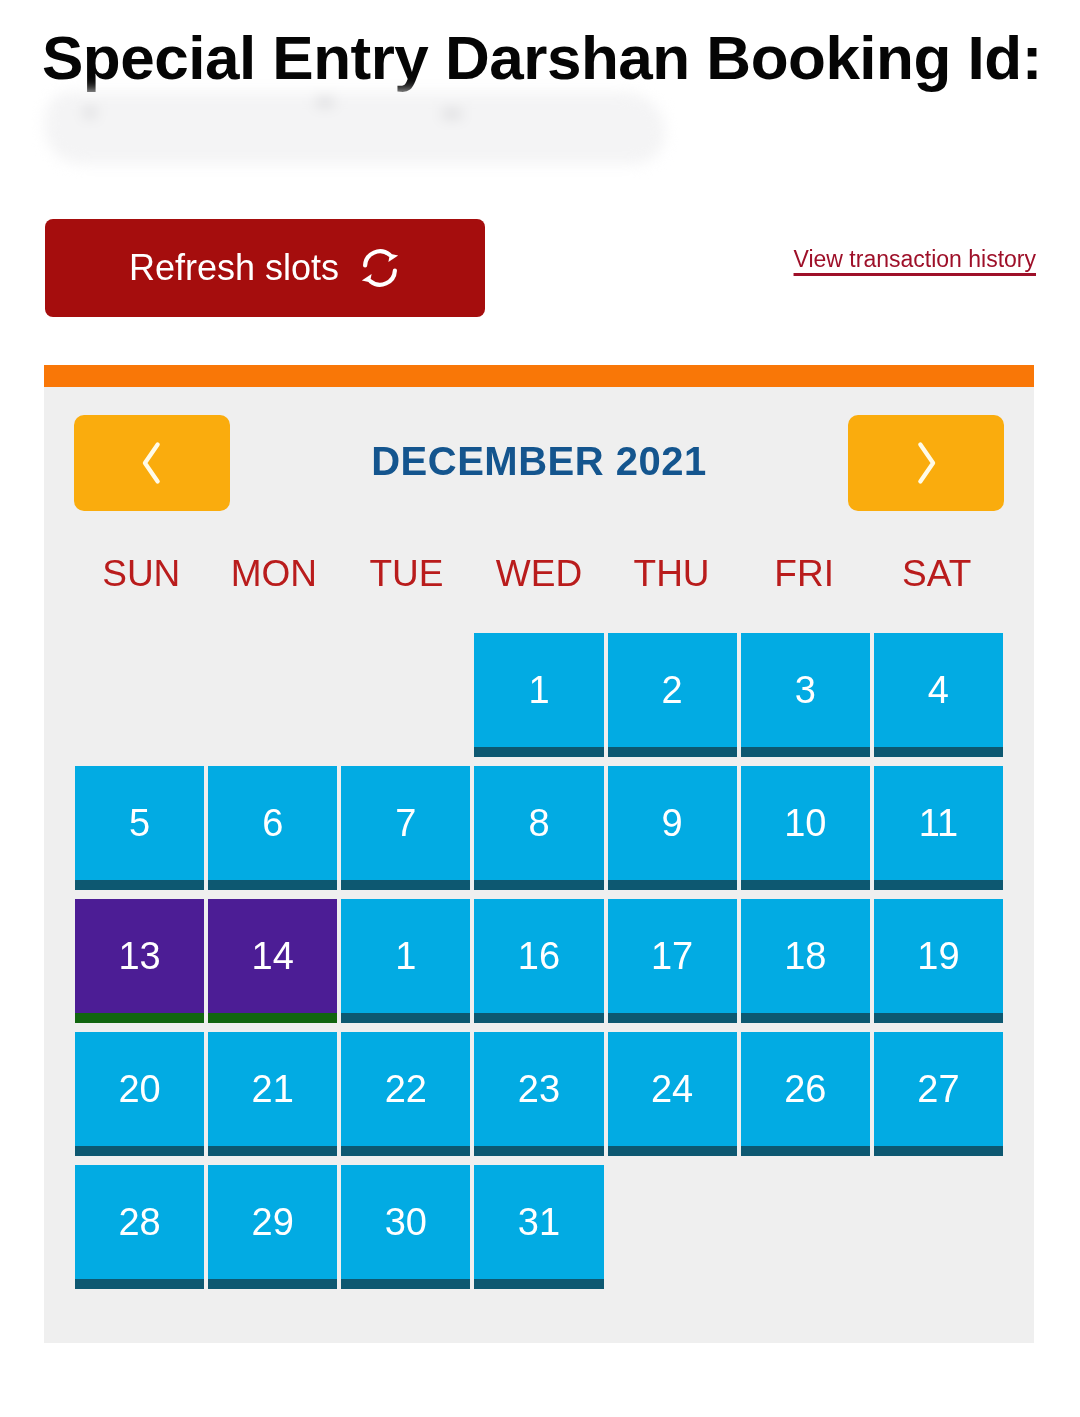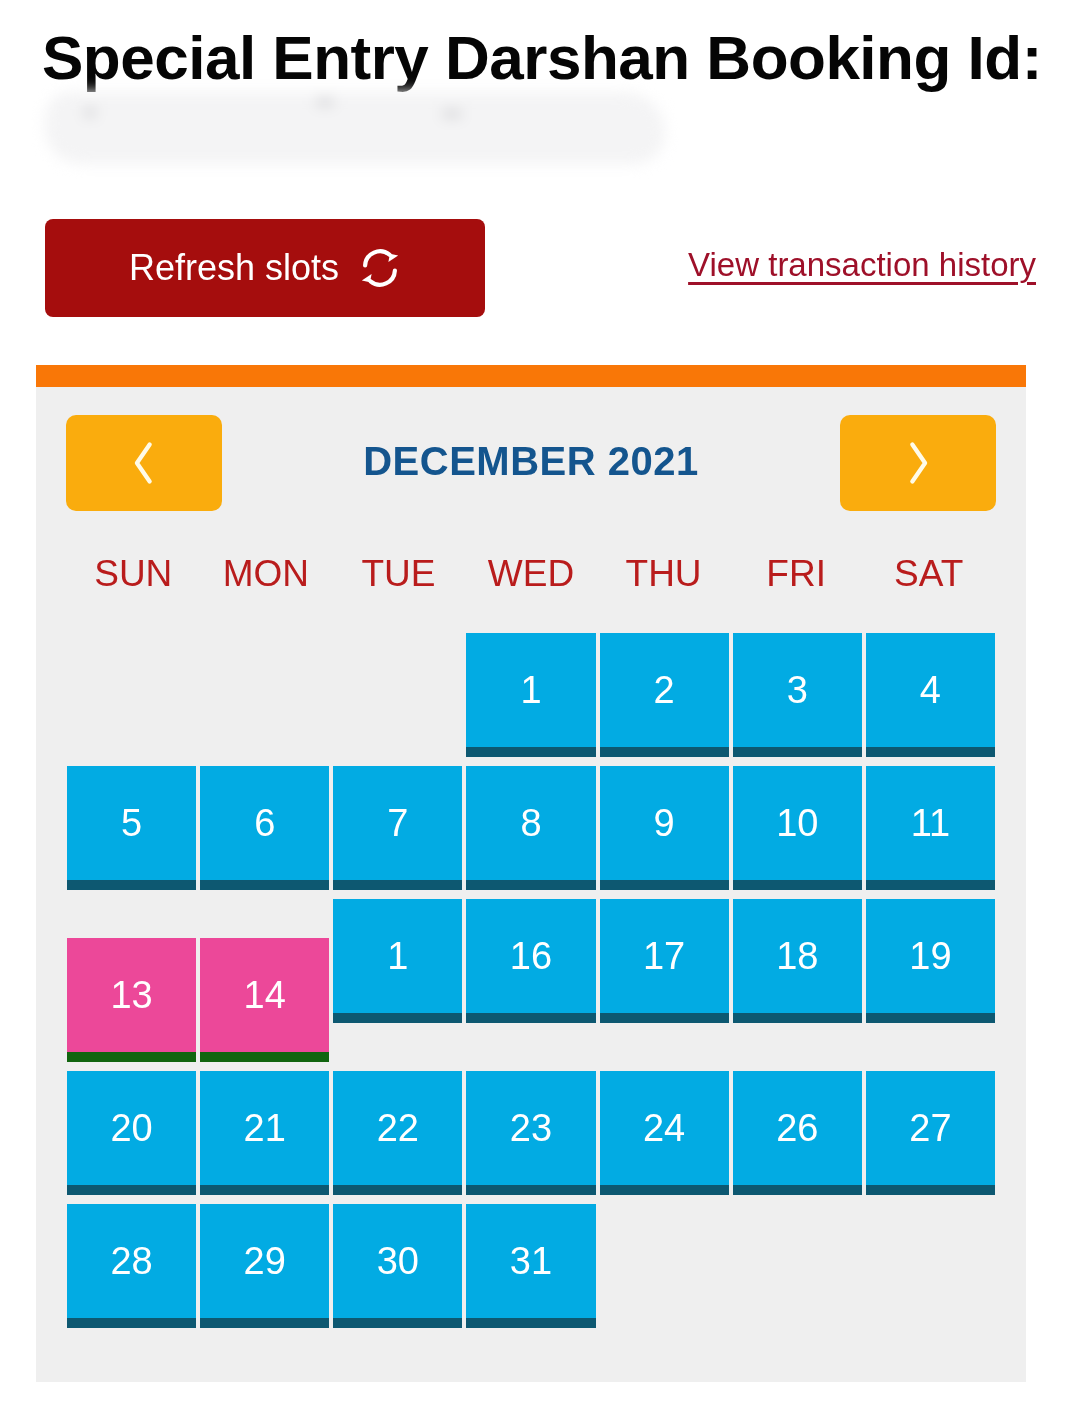"View transaction history" .history-link { font-size: 33px -> 23px }
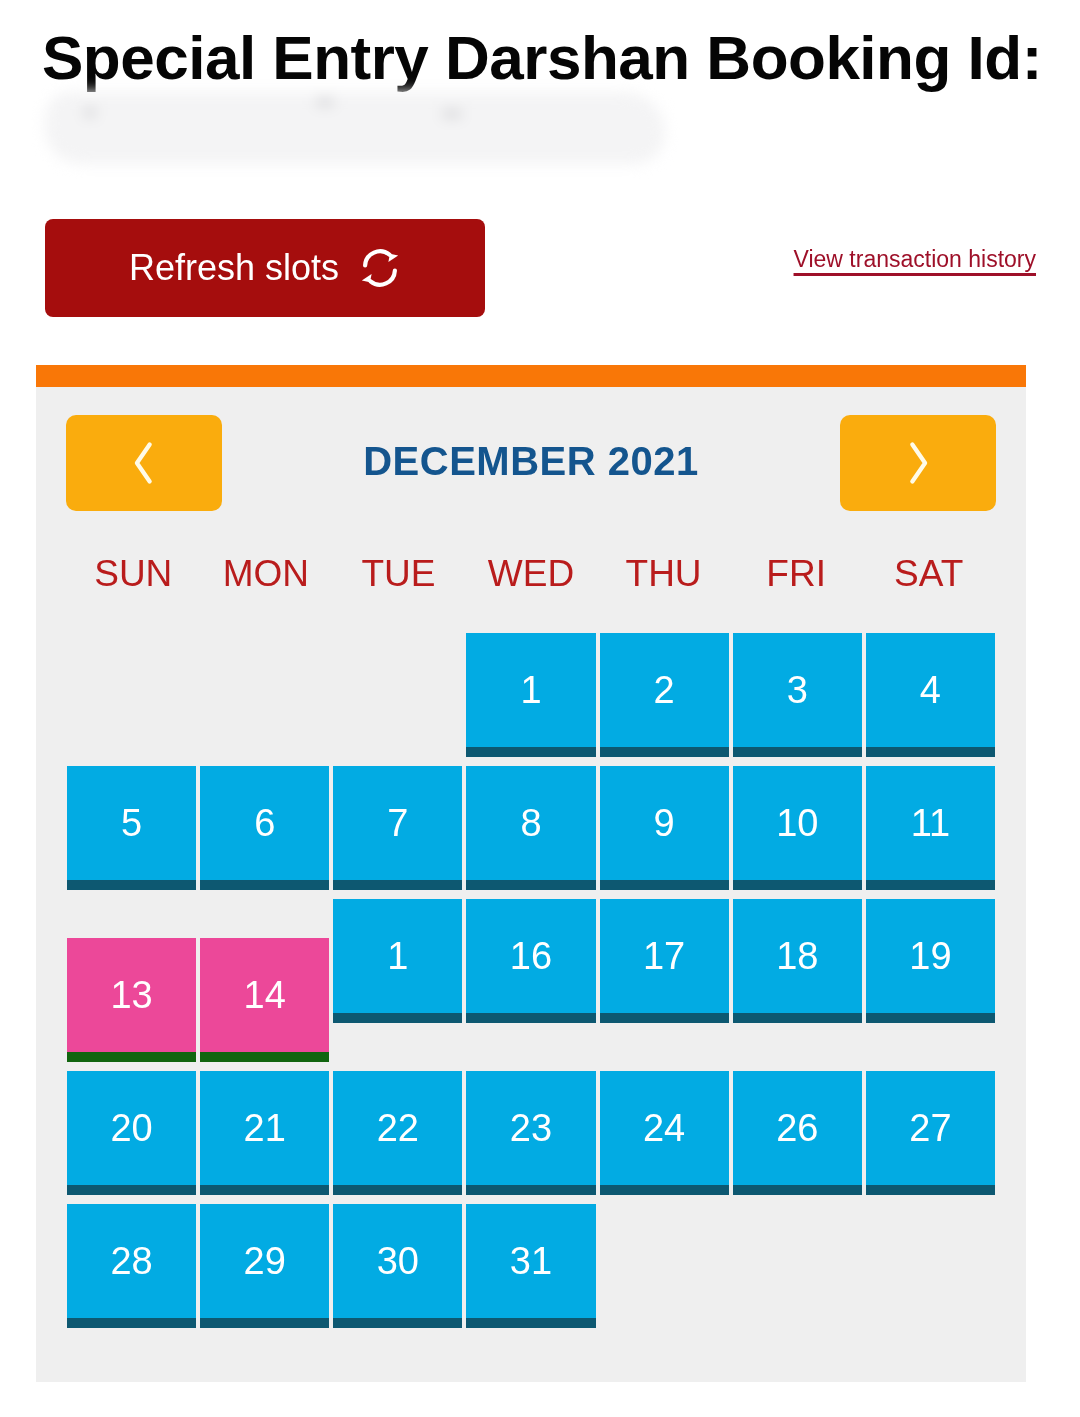"DECEMBER 2021" .calendar-panel { left: 36px -> 44px }
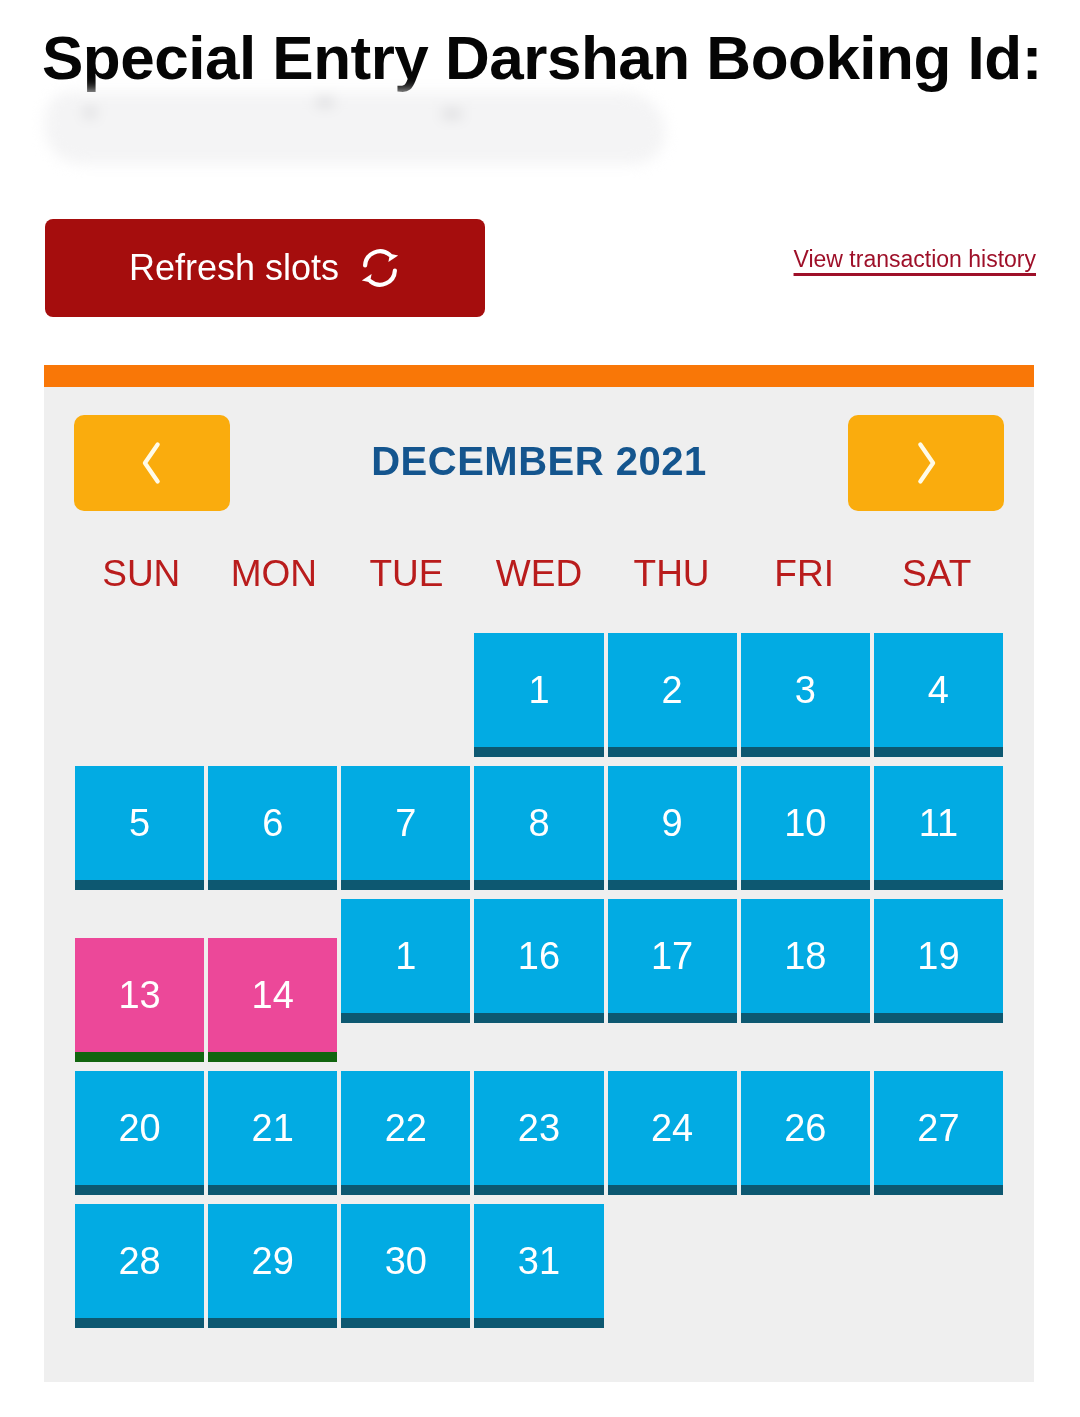"13" .day-cell.green { background: #ec4899 -> #4c1d95; margin-top: 39px -> none }
